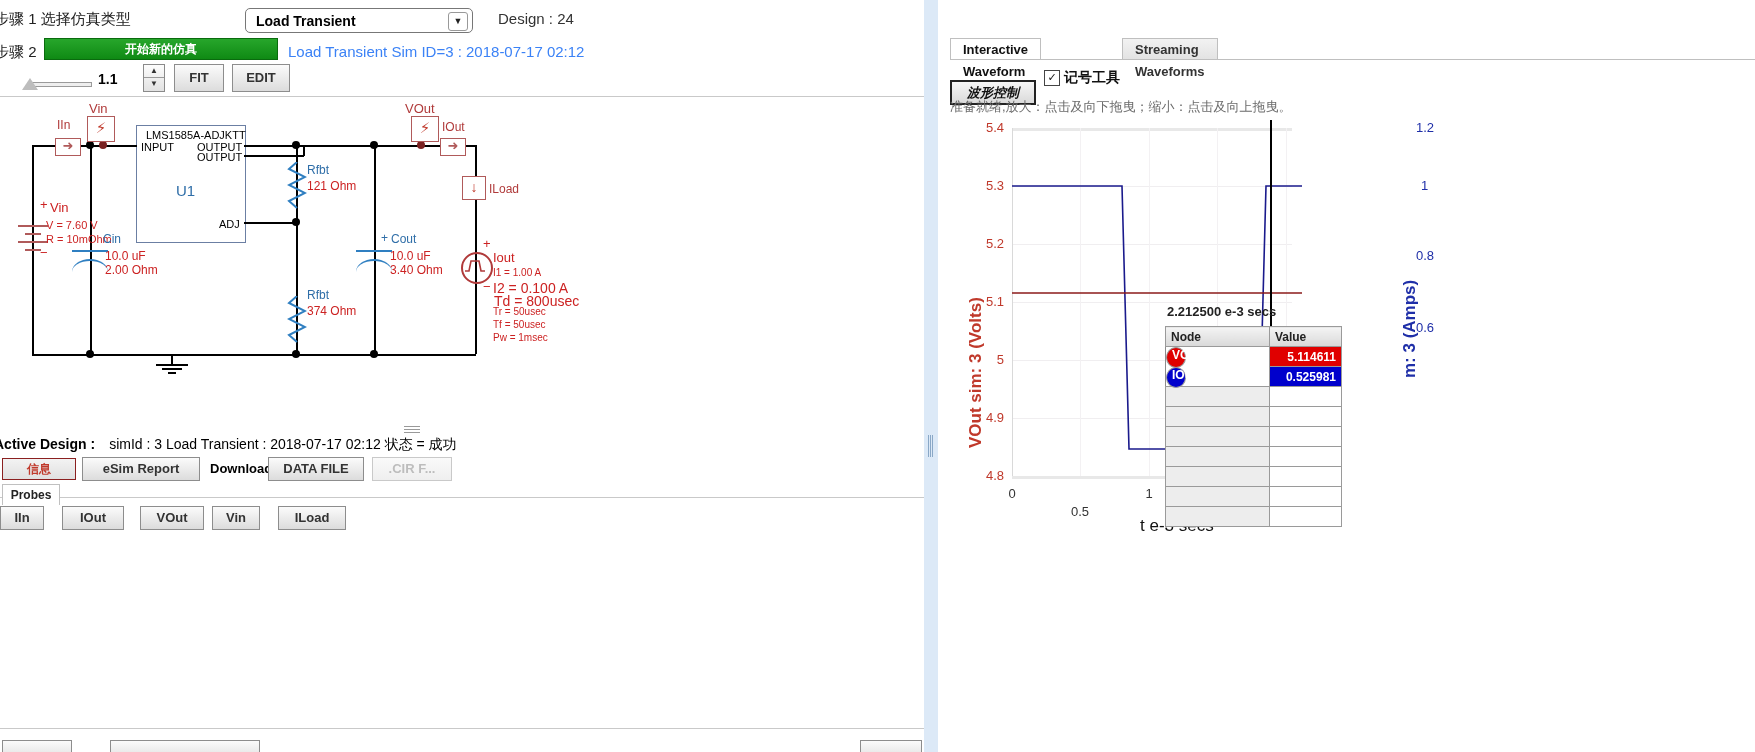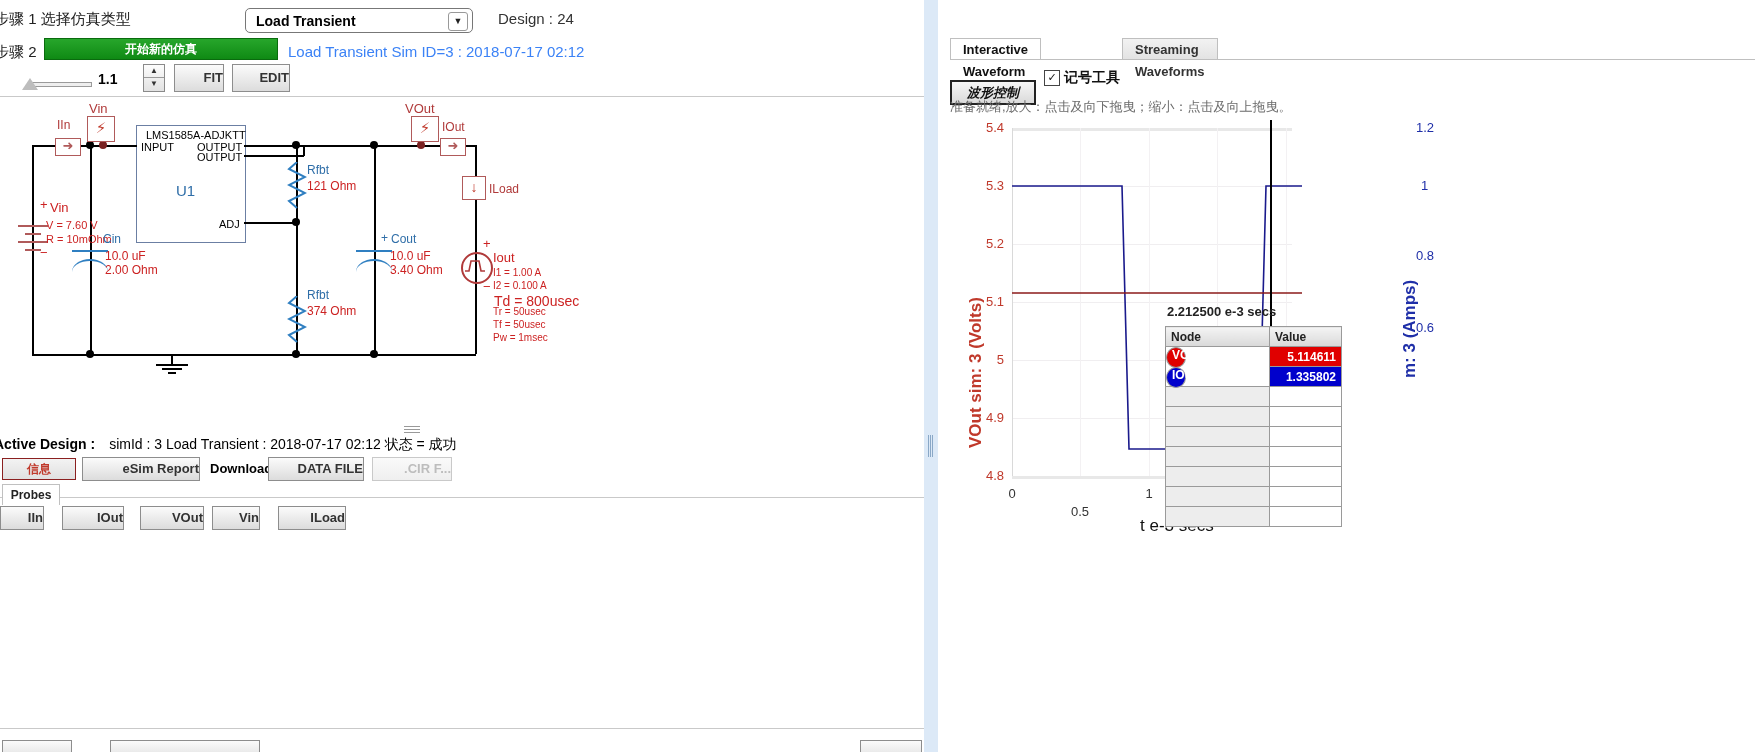"FIT" .gbtn { text-align: right -> center }
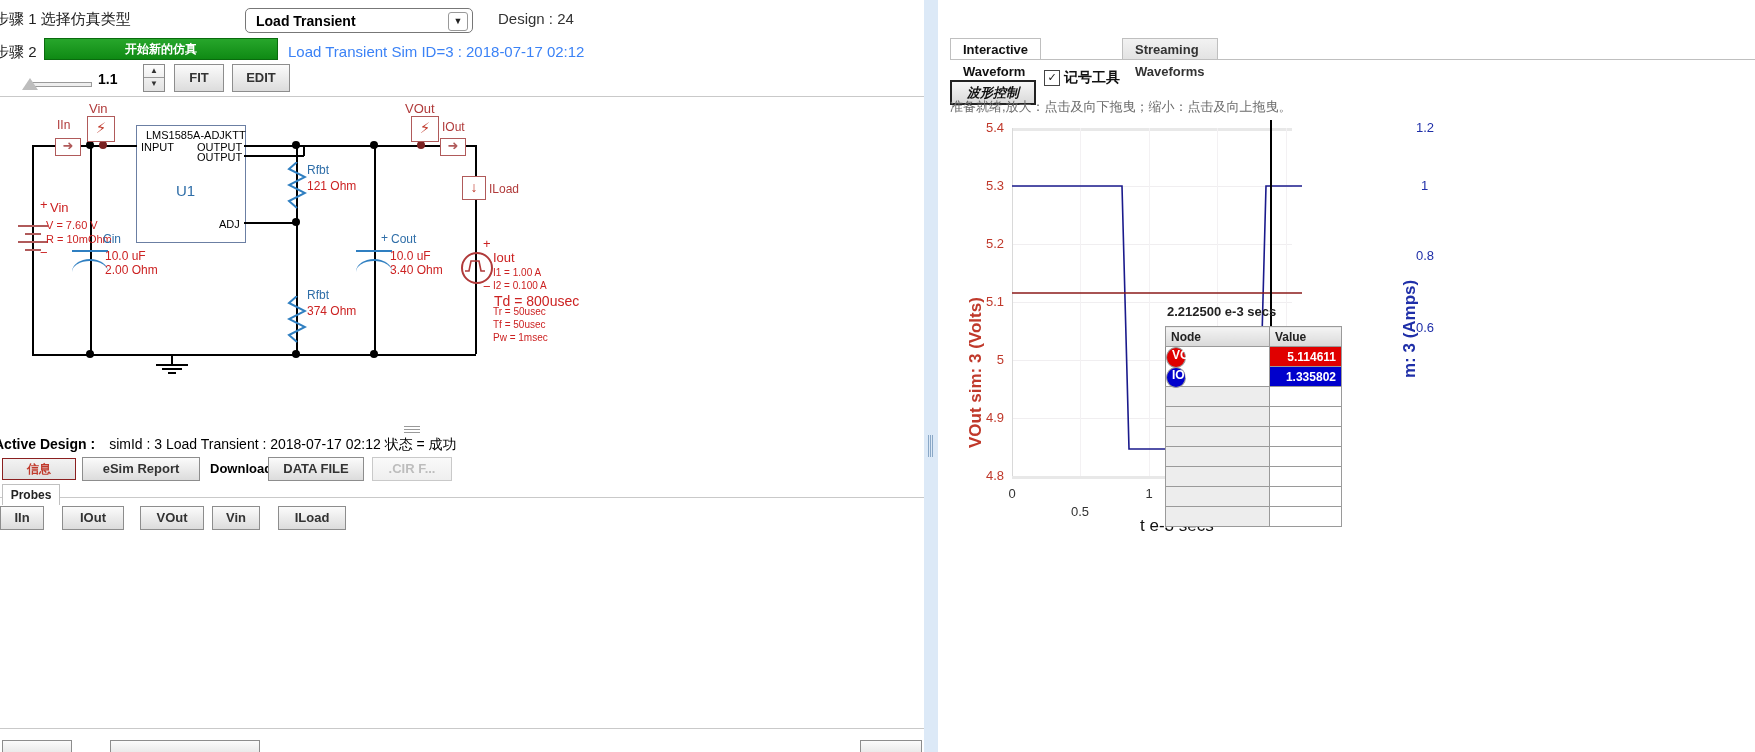"I2 = 0.100 A" div.lbl-red { font-size: 10px -> 14px }
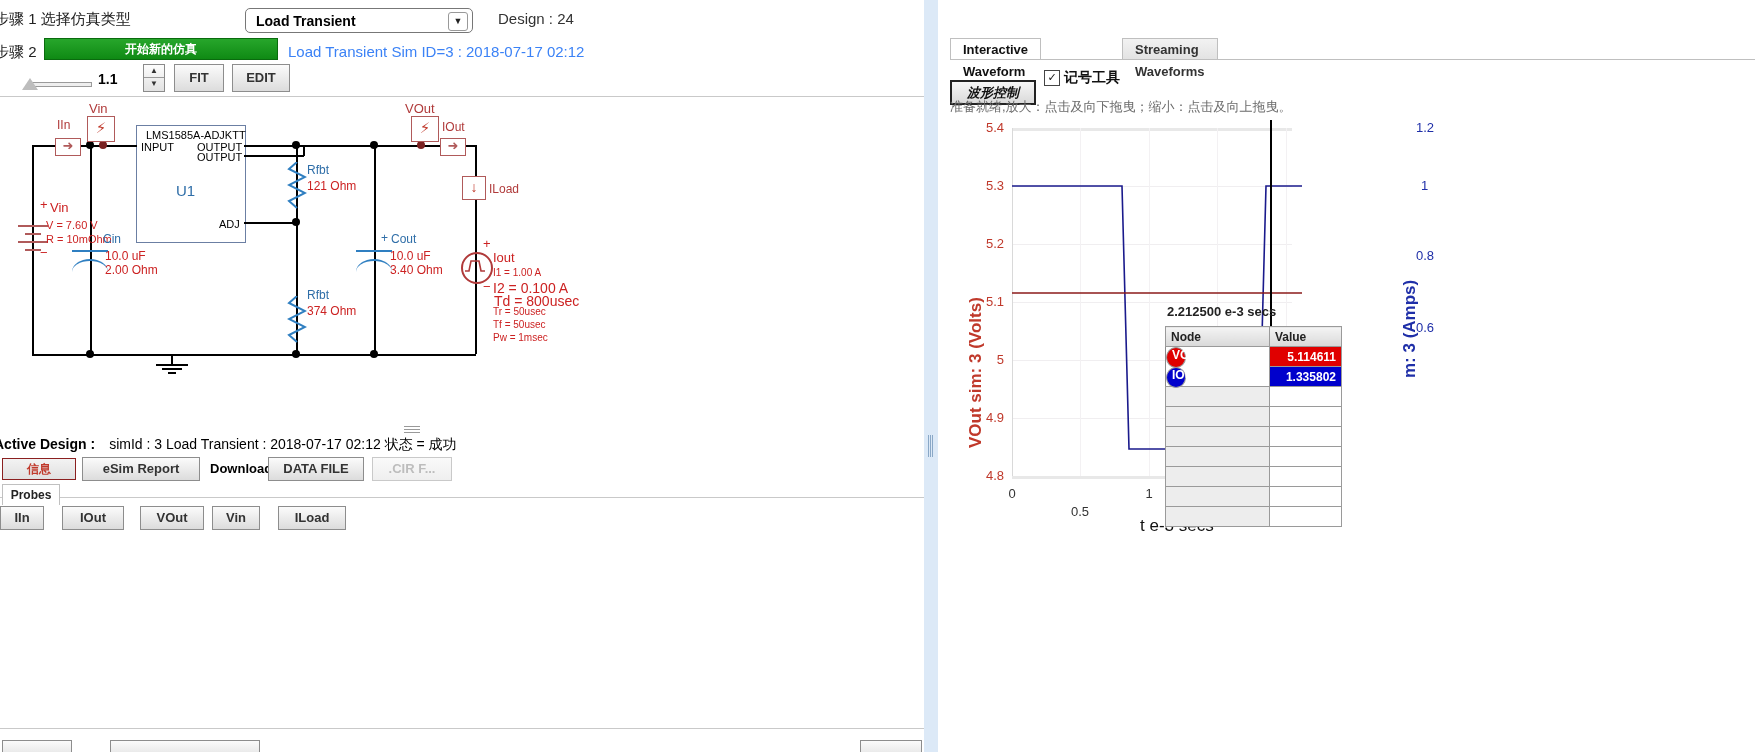"1.335802" td.val { text: 1.335802 -> 0.525981 }
